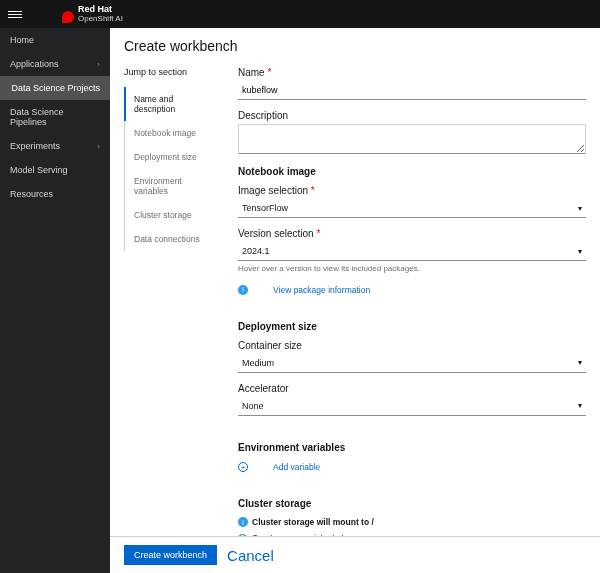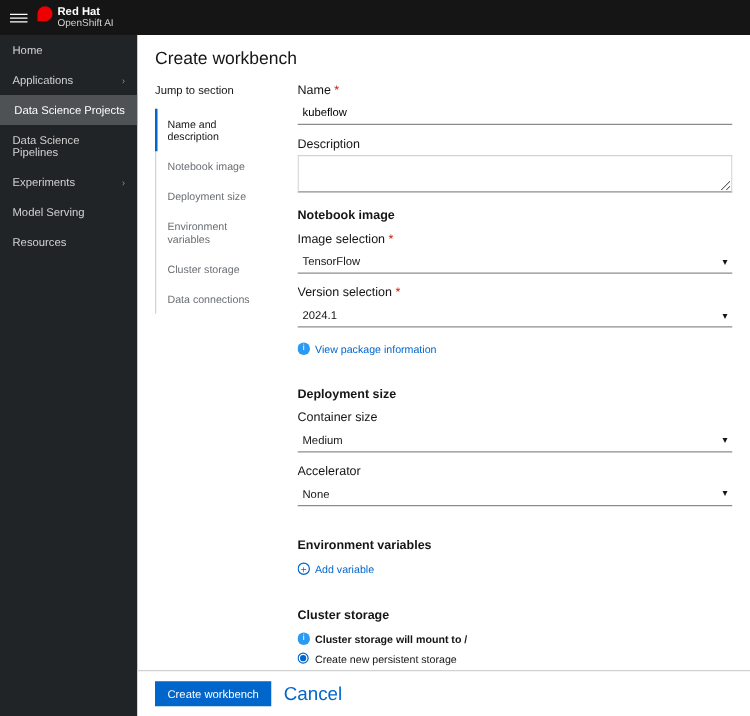"Red Hat" .brand { align-items: flex-start -> flex-end; margin-left: none -> 32px }
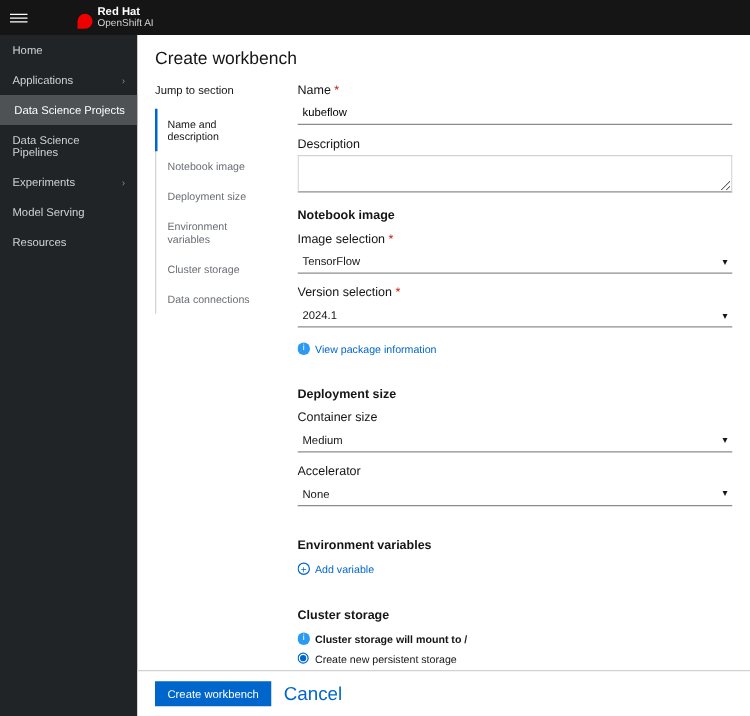"Hover over a version to" div.helper { html: none -> <div>Hover over a version to view its included packages.</div> }
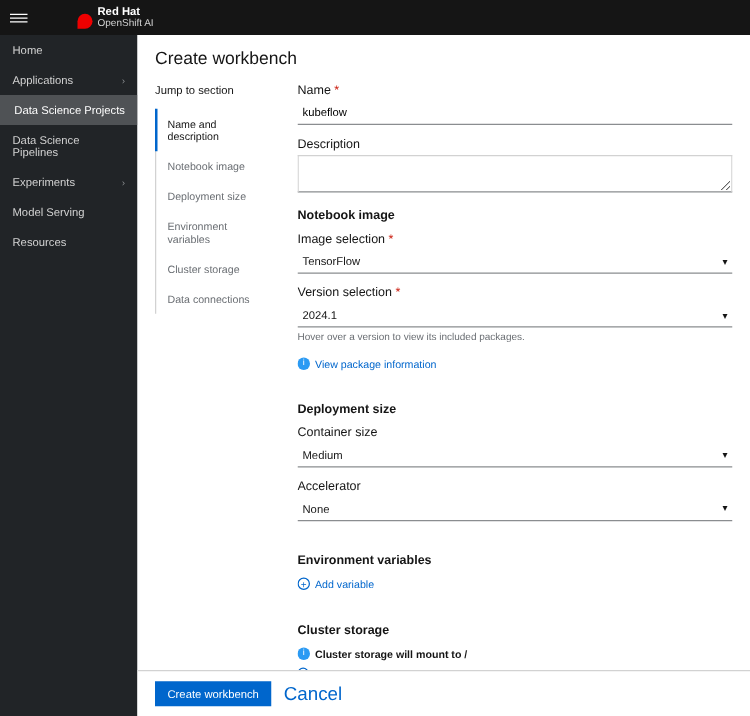"View package information" .link { gap: 0 -> 21px }
